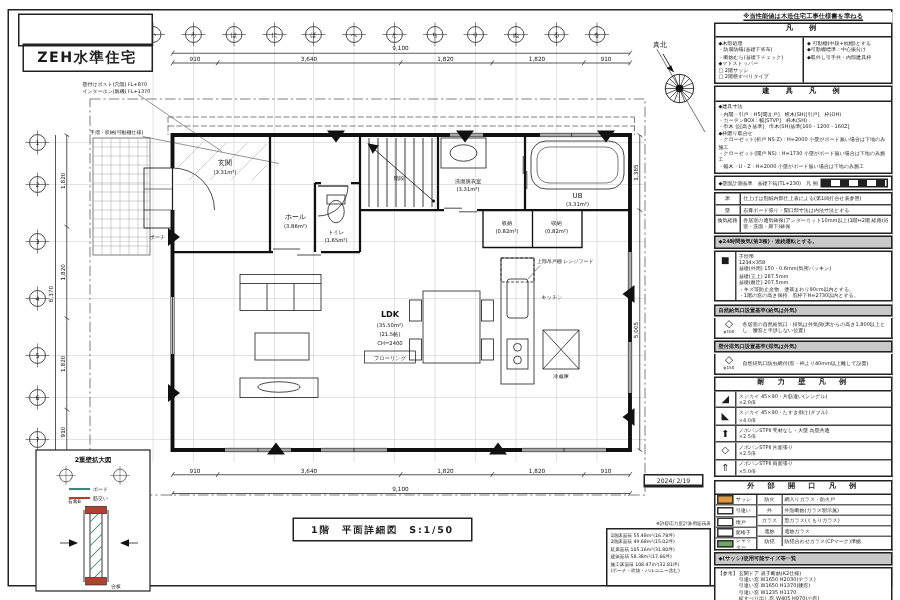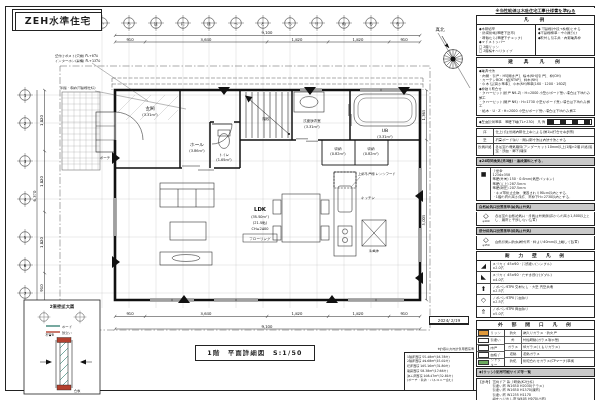"ZEH水準住宅" .title-inner { margin-top: none -> 17px }
